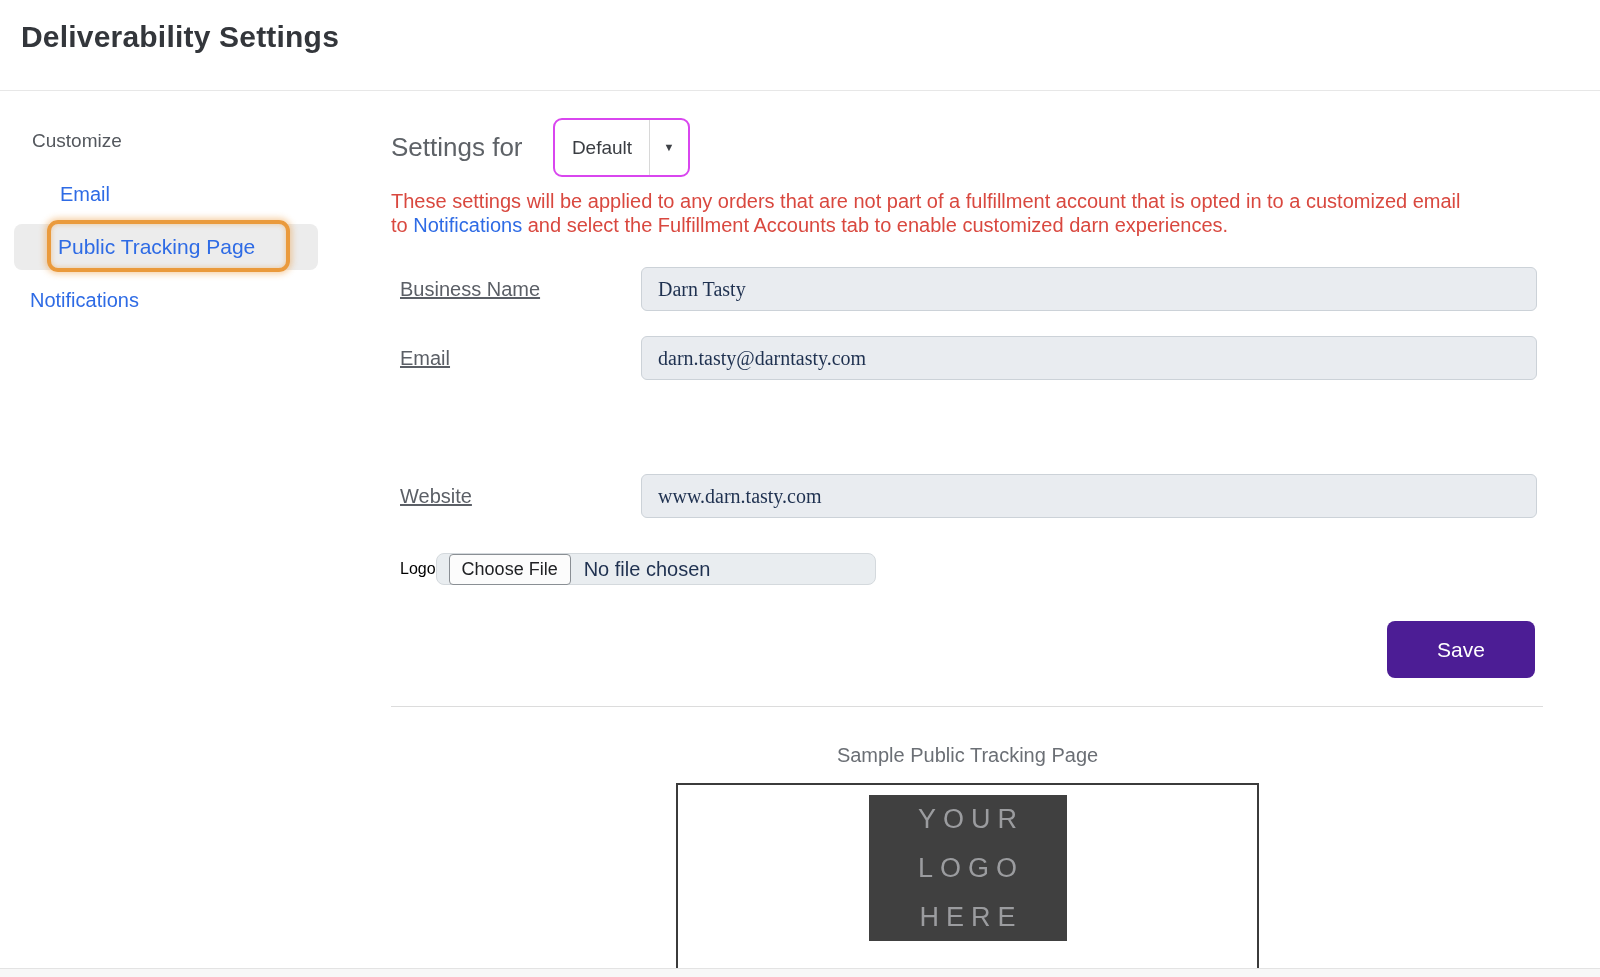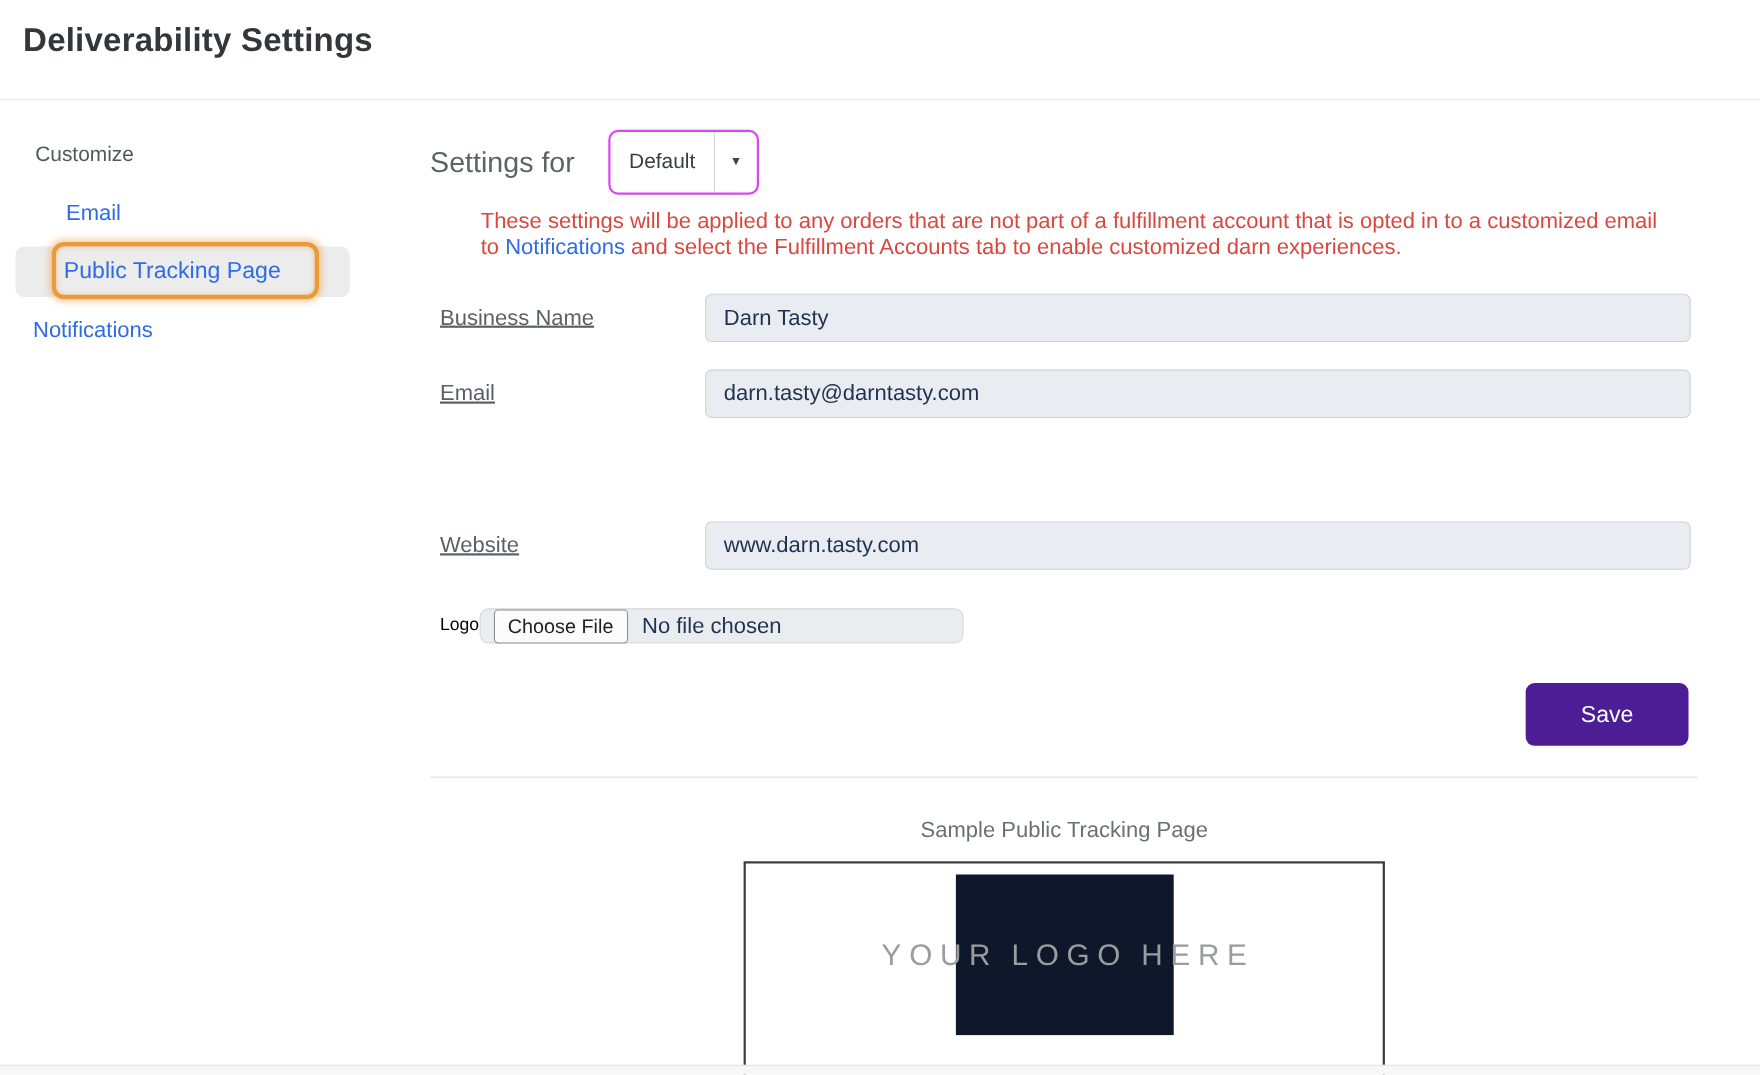"These settings will be applied" .warning { margin-left: 46px -> none }
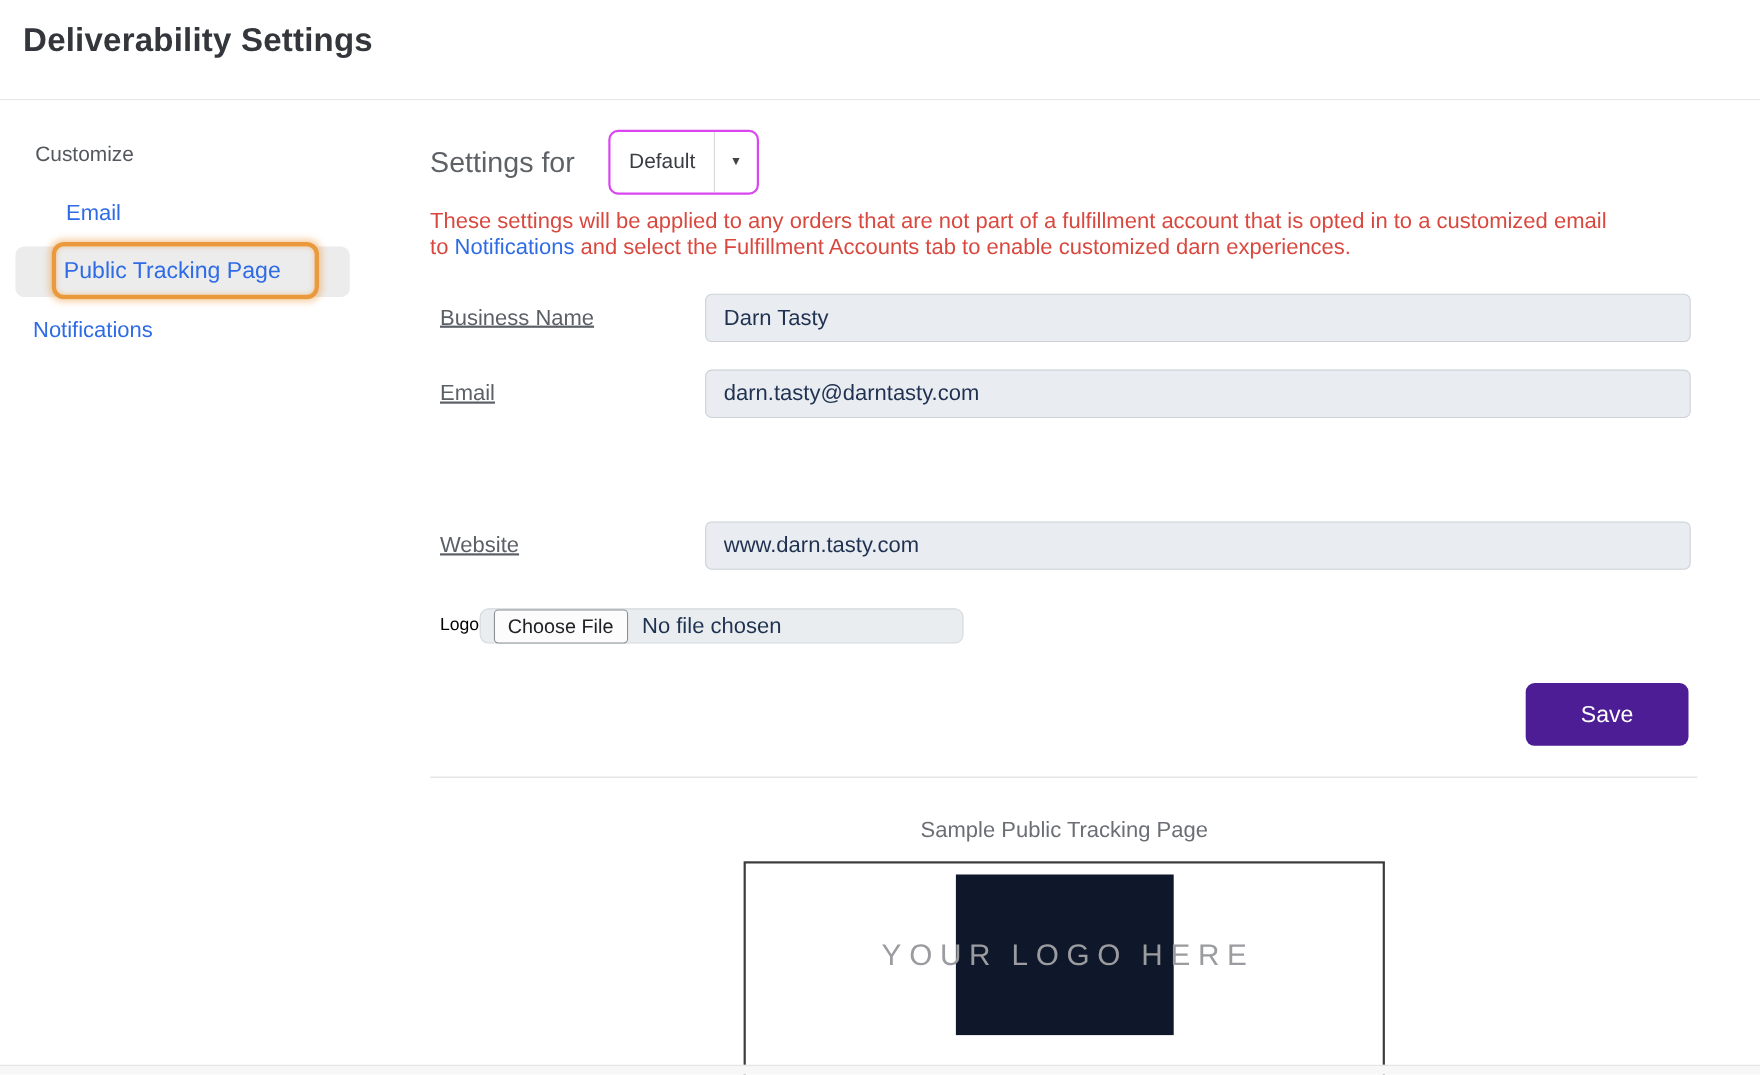"Darn Tasty" .text-input { font-family: Liberation Sans, sans-serif -> Liberation Serif, serif }
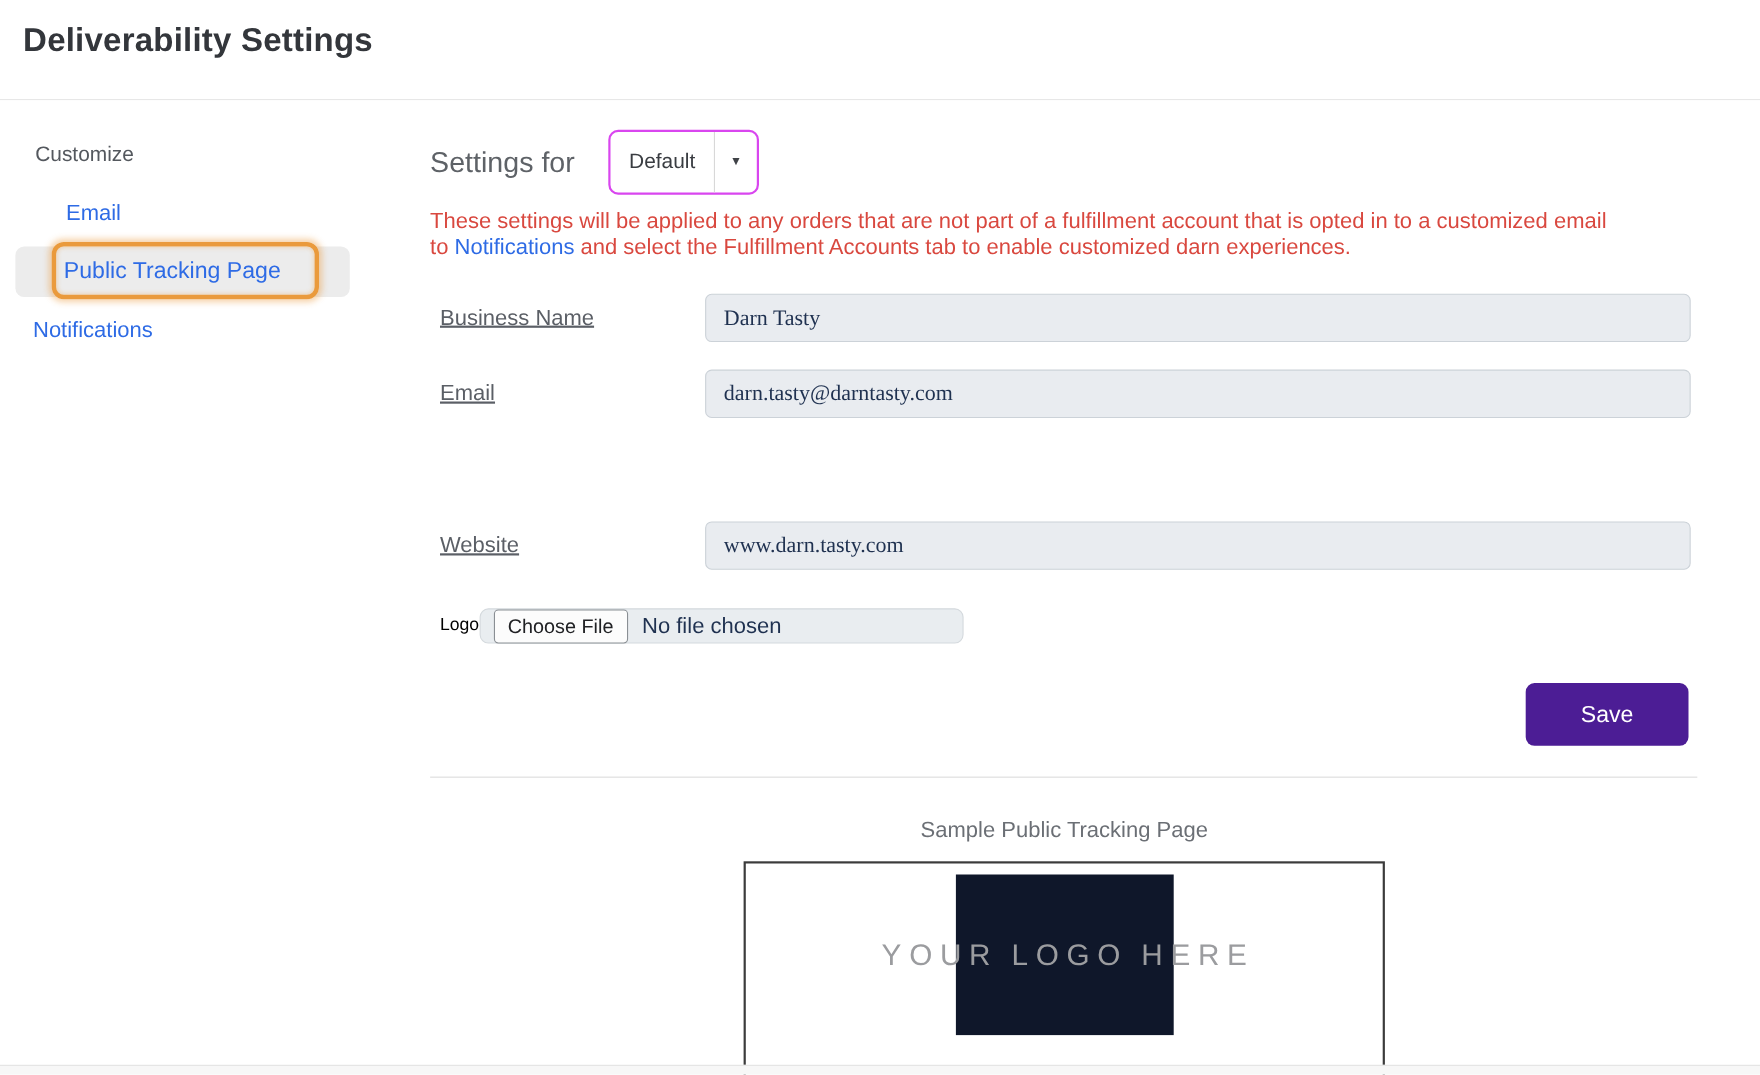"YOUR" .logo-placeholder { background: #0f172a -> #404040; flex-direction: row -> column; gap: 5px -> 18px }
